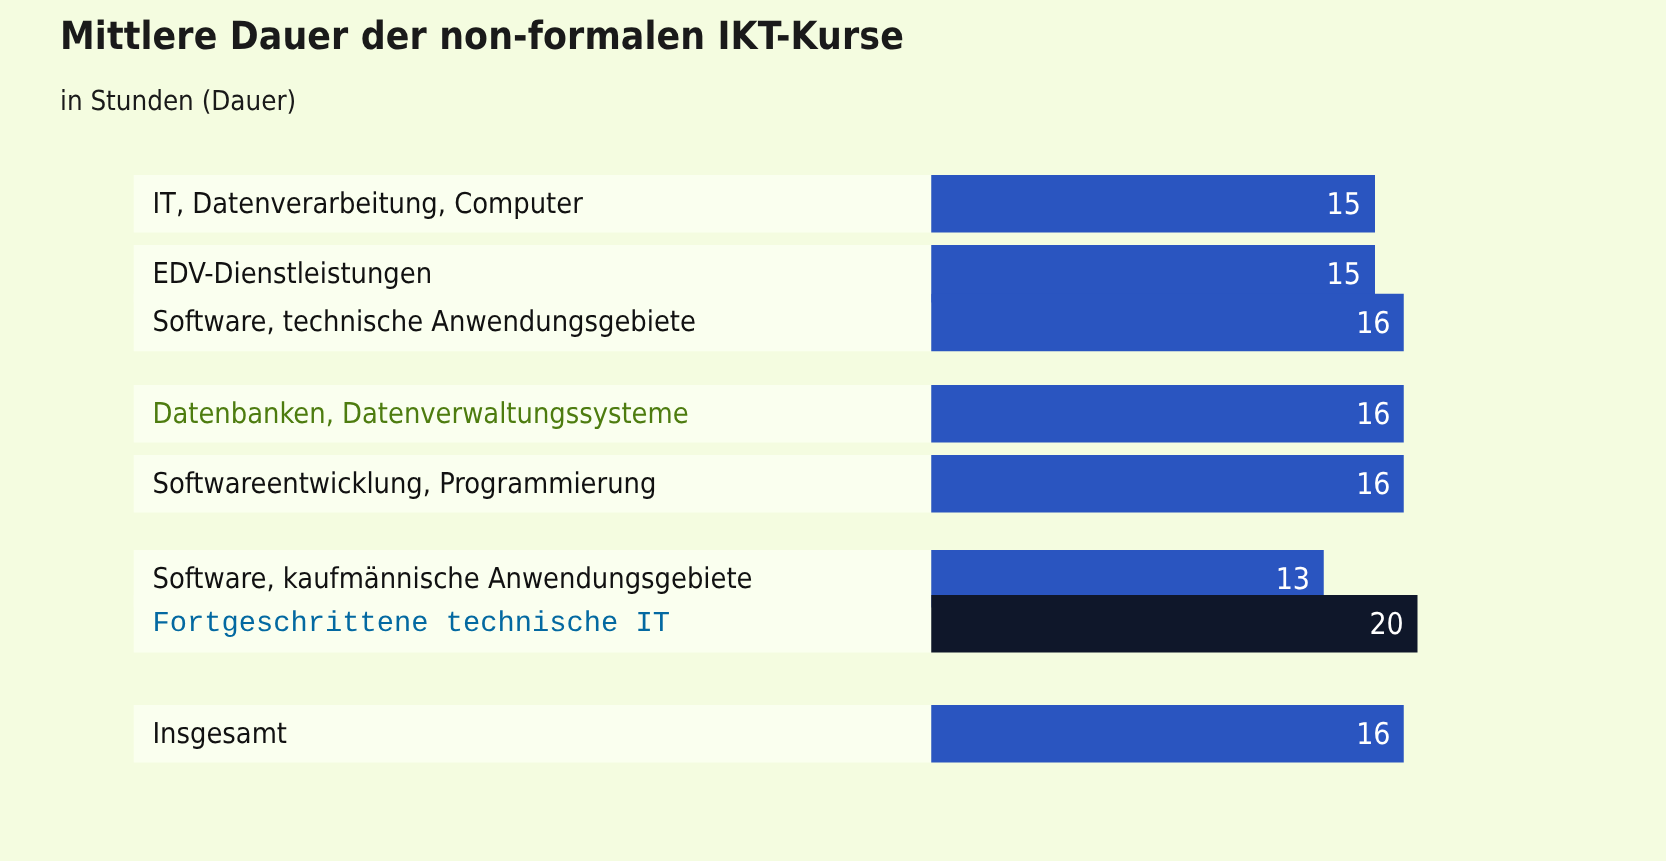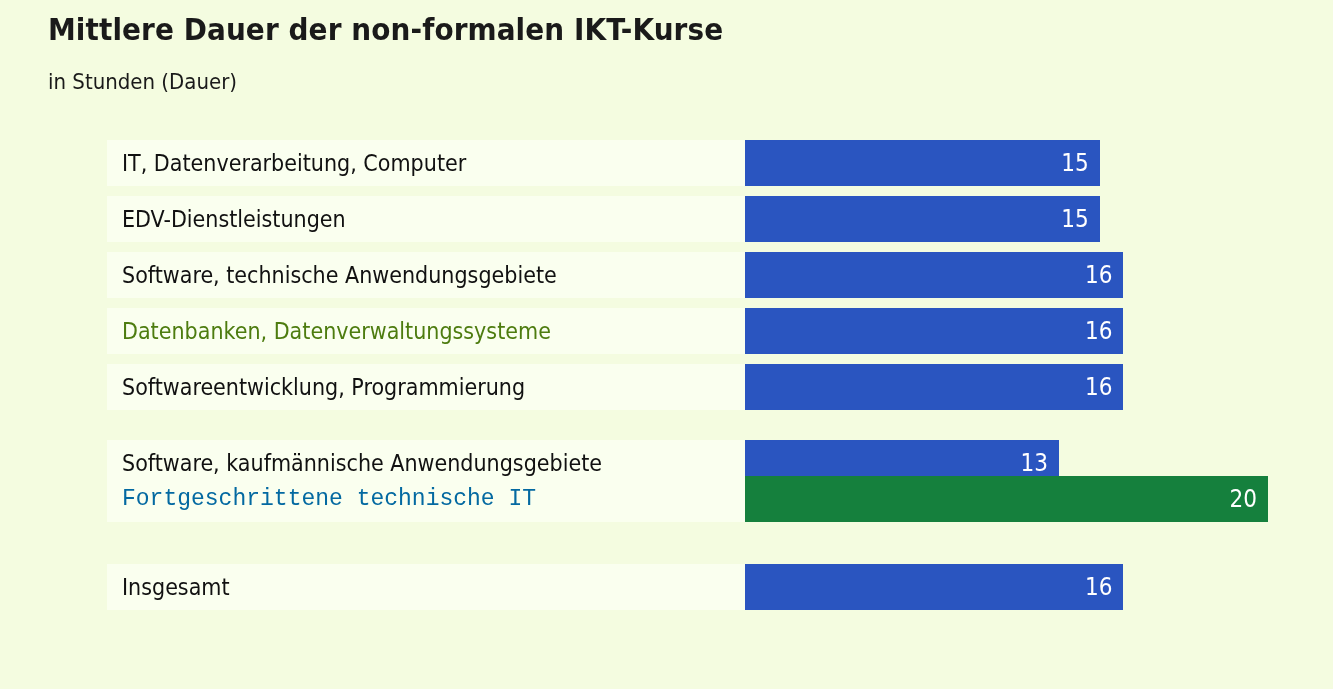"Software, technische Anwendungsgebiete" div.bar-row { top: 252px -> 235px }
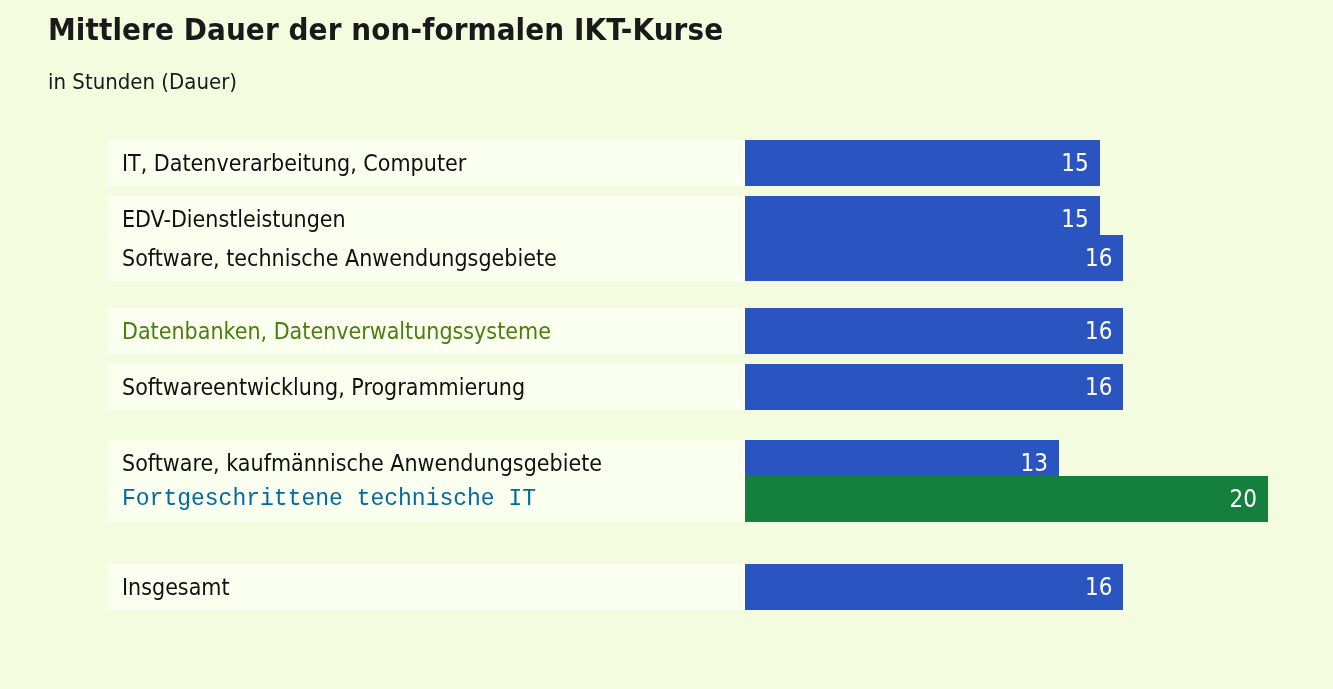"20" div.bar { background: #15803d -> #0f172a; width: 523px -> 389px }
